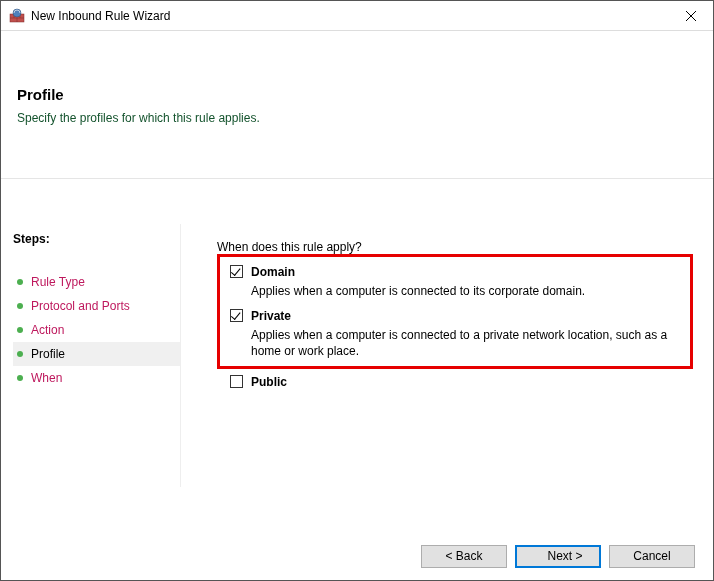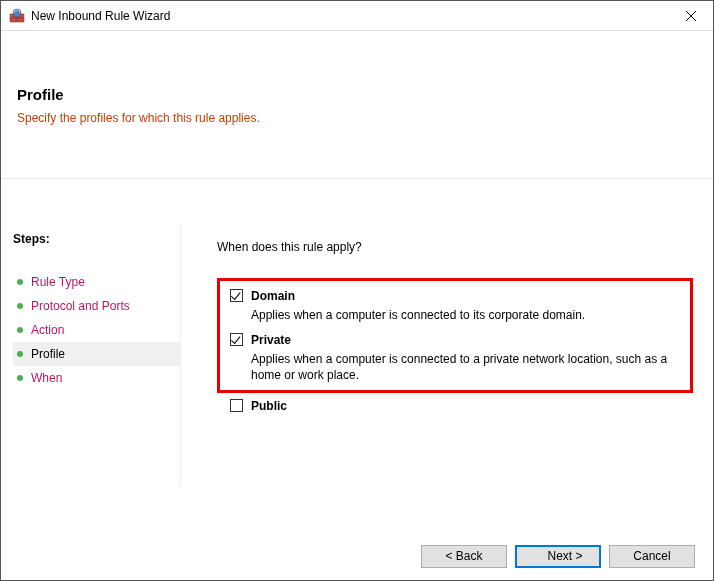"Specify the profiles for which" .header .subtitle { color: #c2410c -> #14532d }
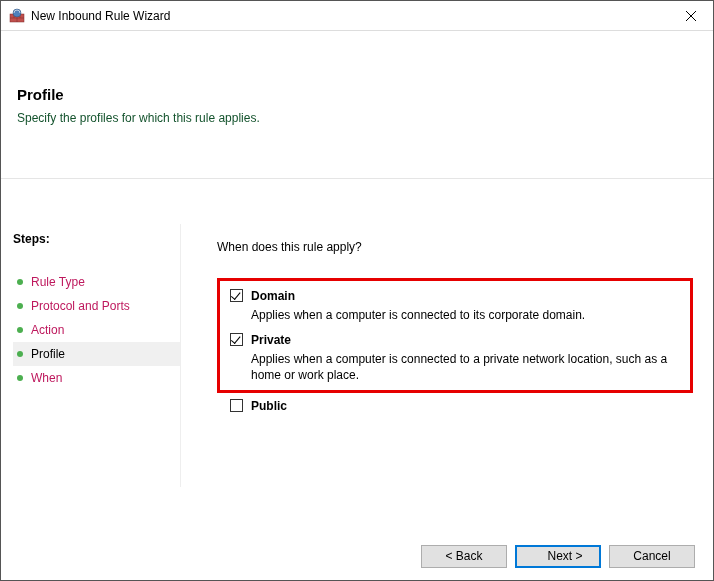"When does this rule apply?" .question { margin-bottom: 24px -> none }
